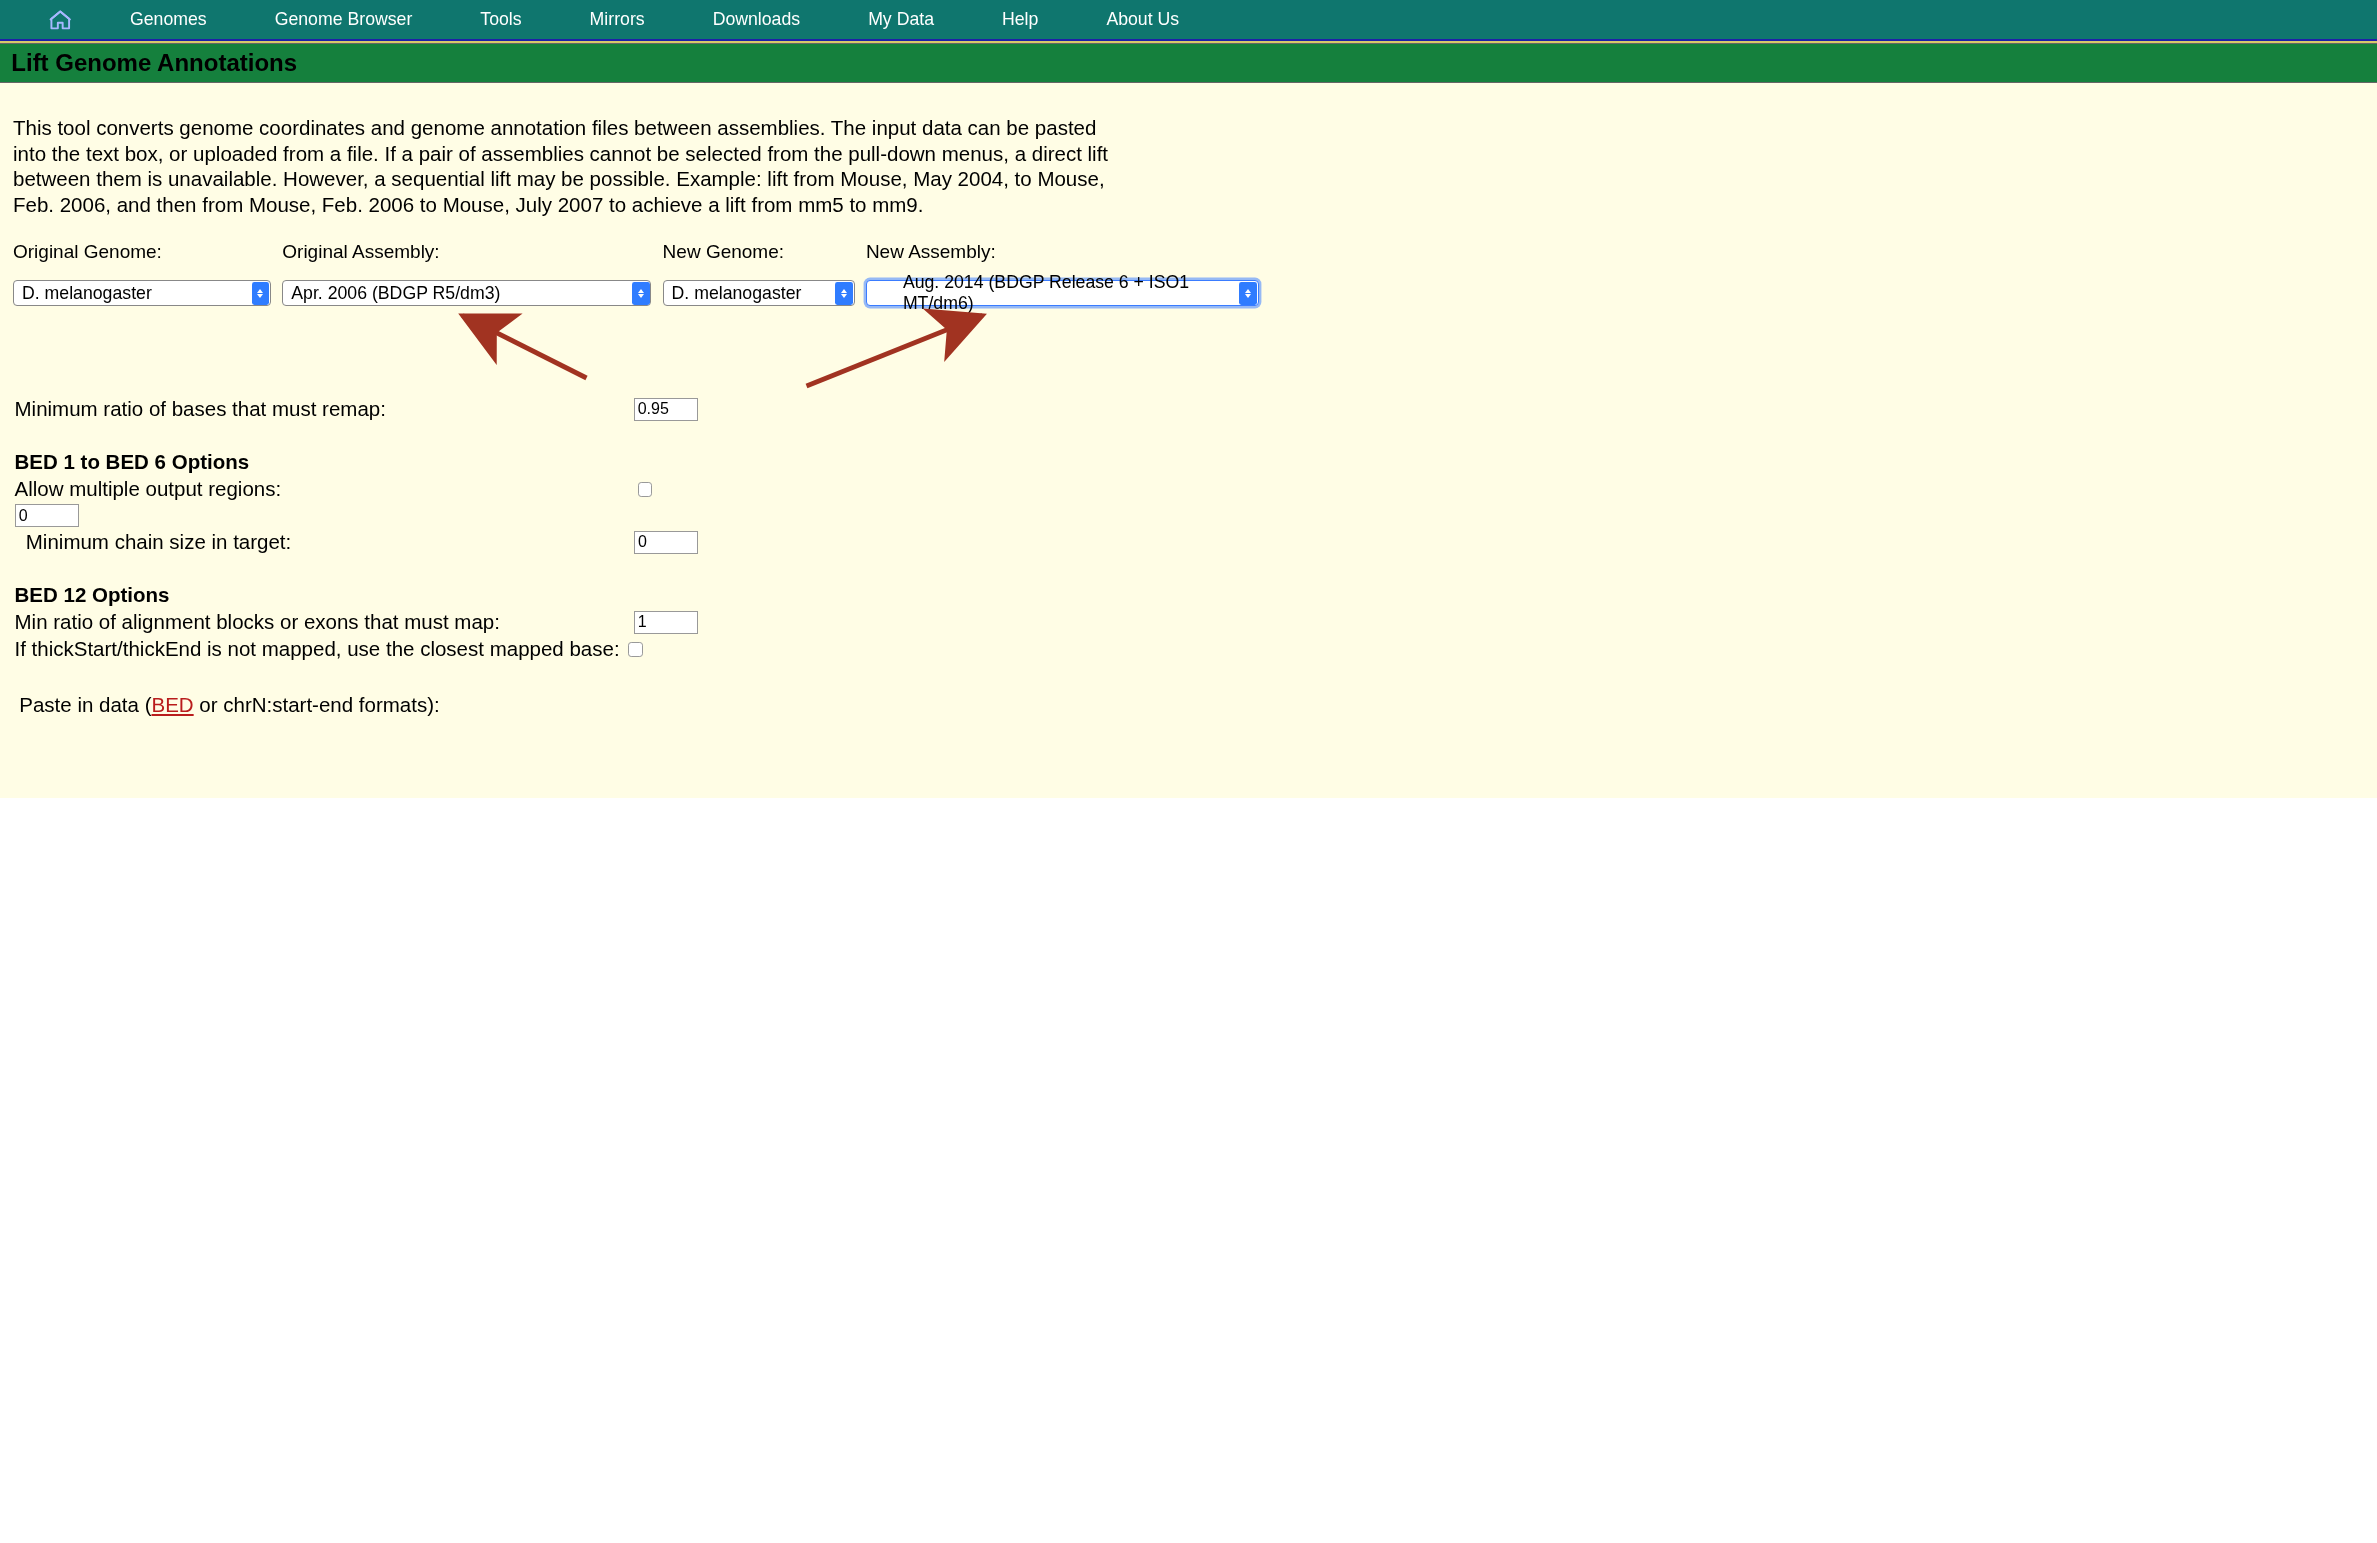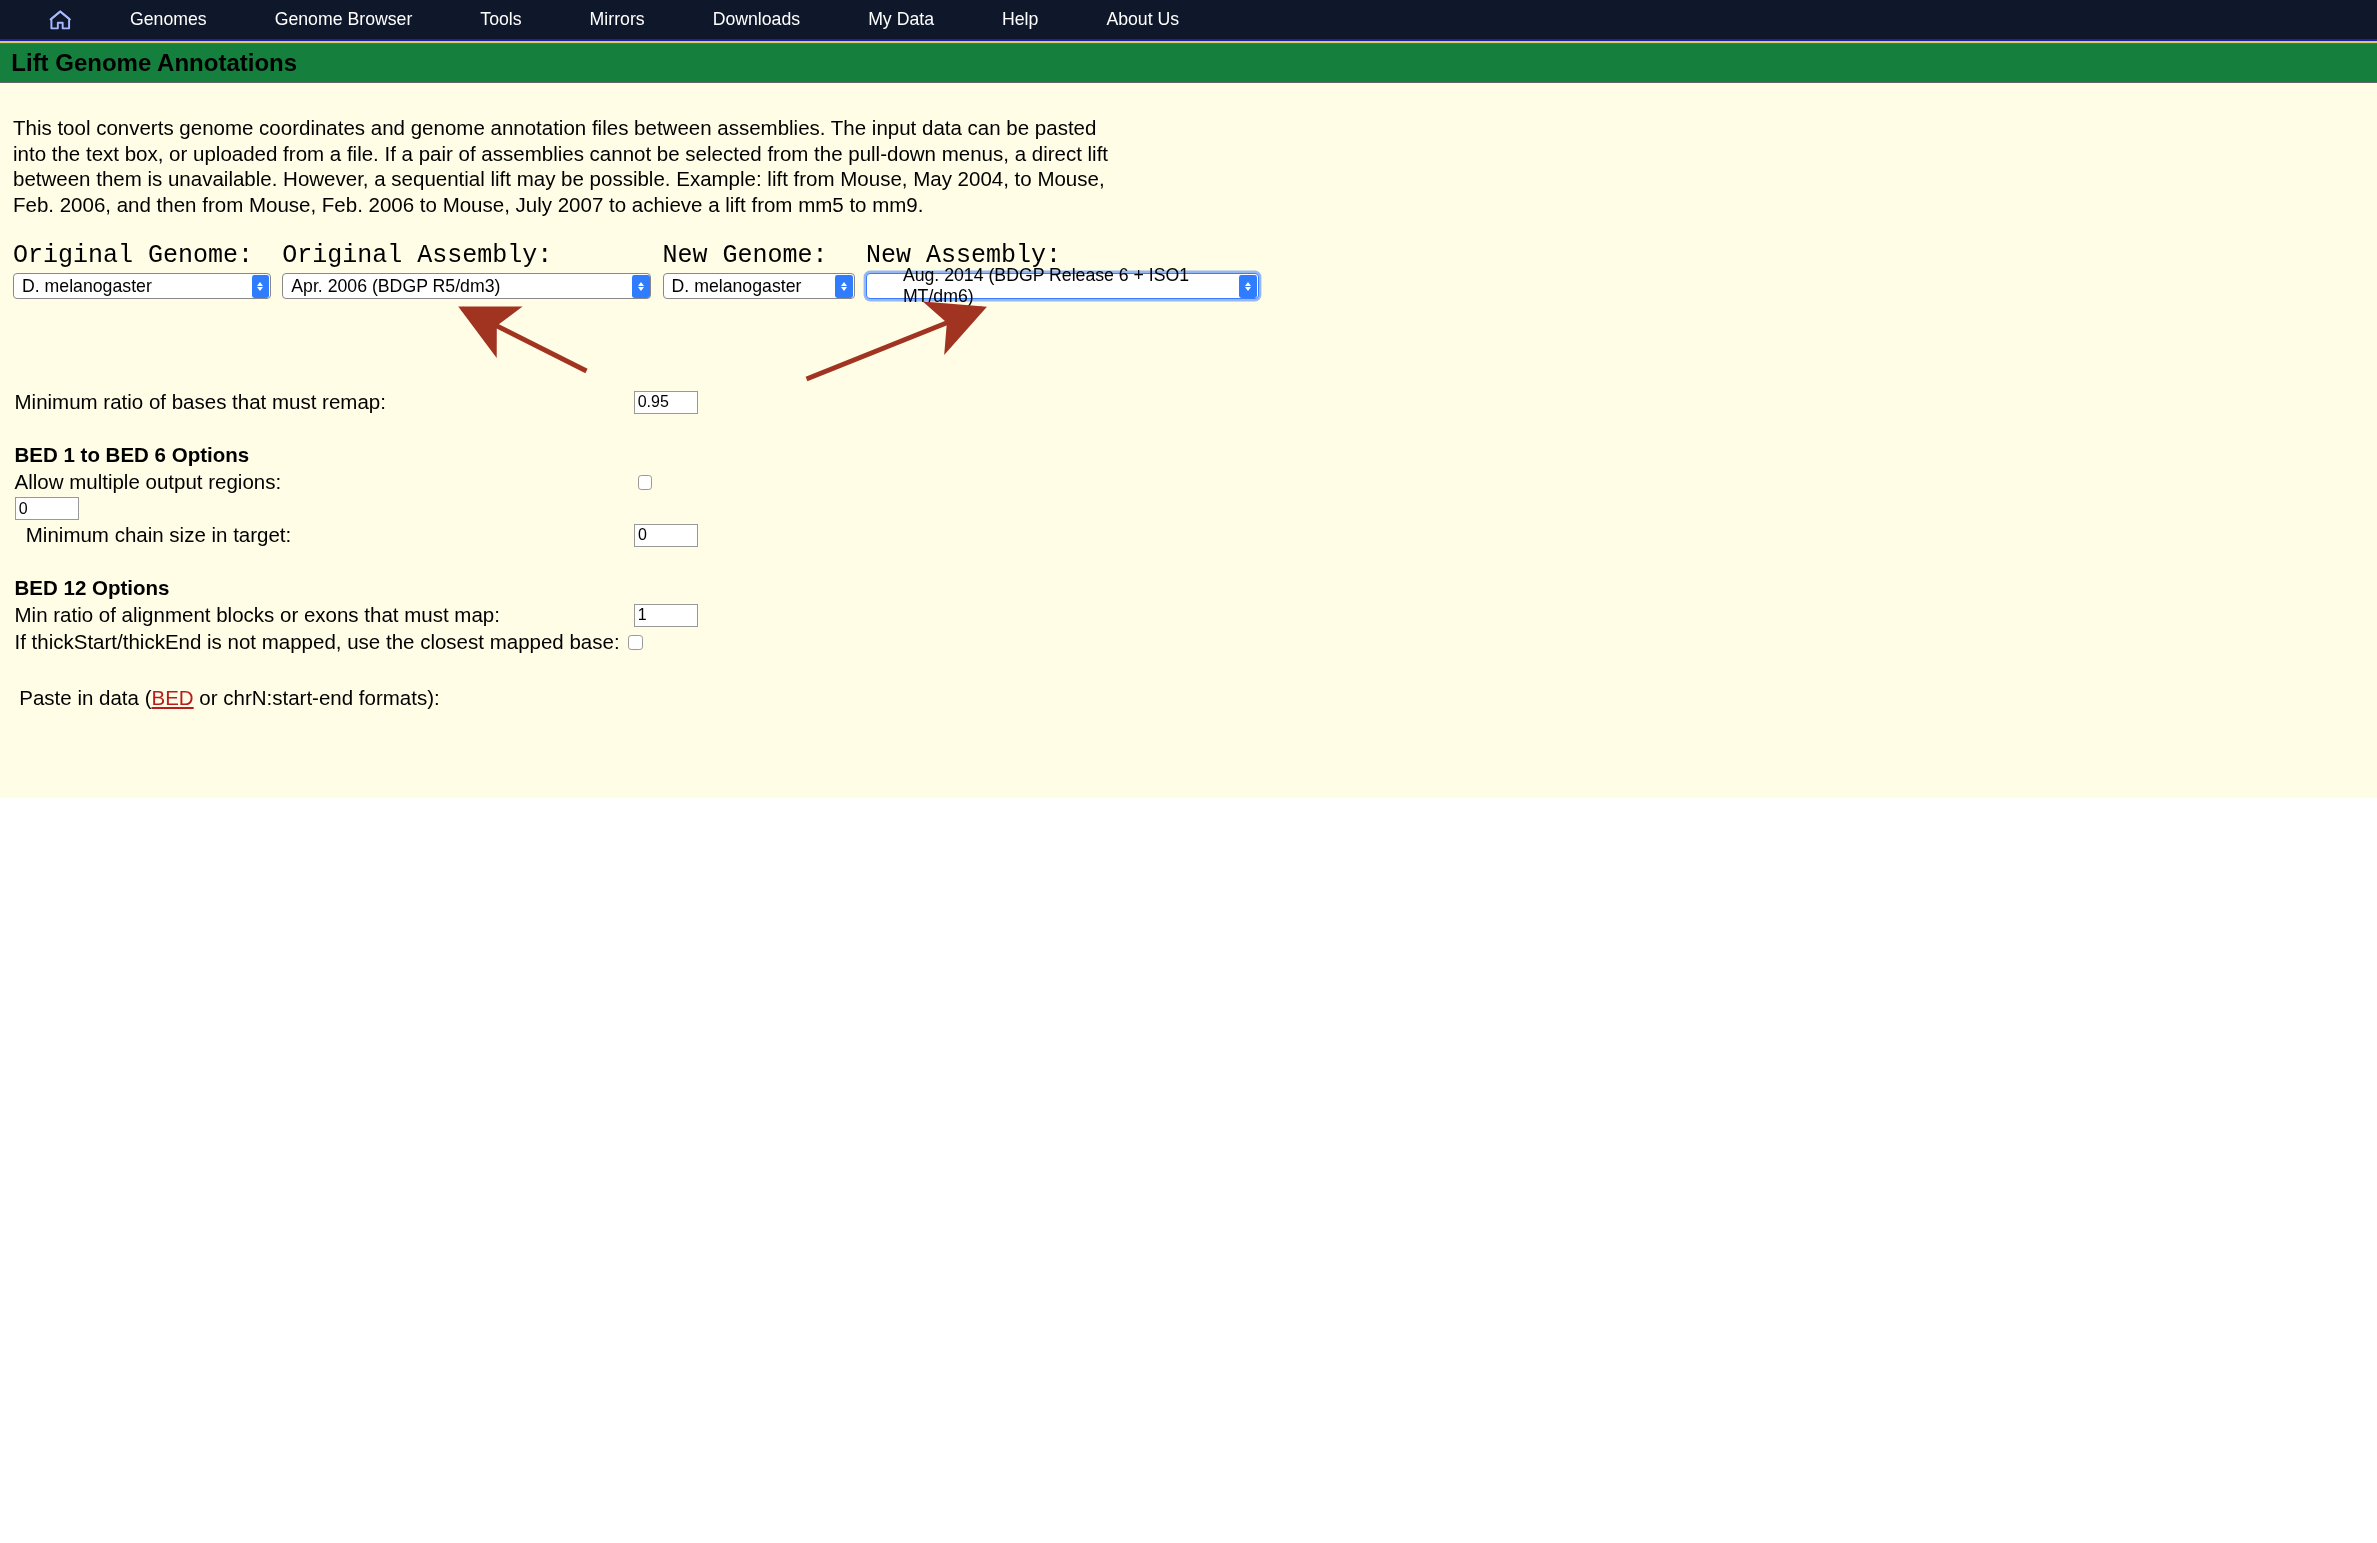"Genomes" .topbar { background: #0f172a -> #0f766e }
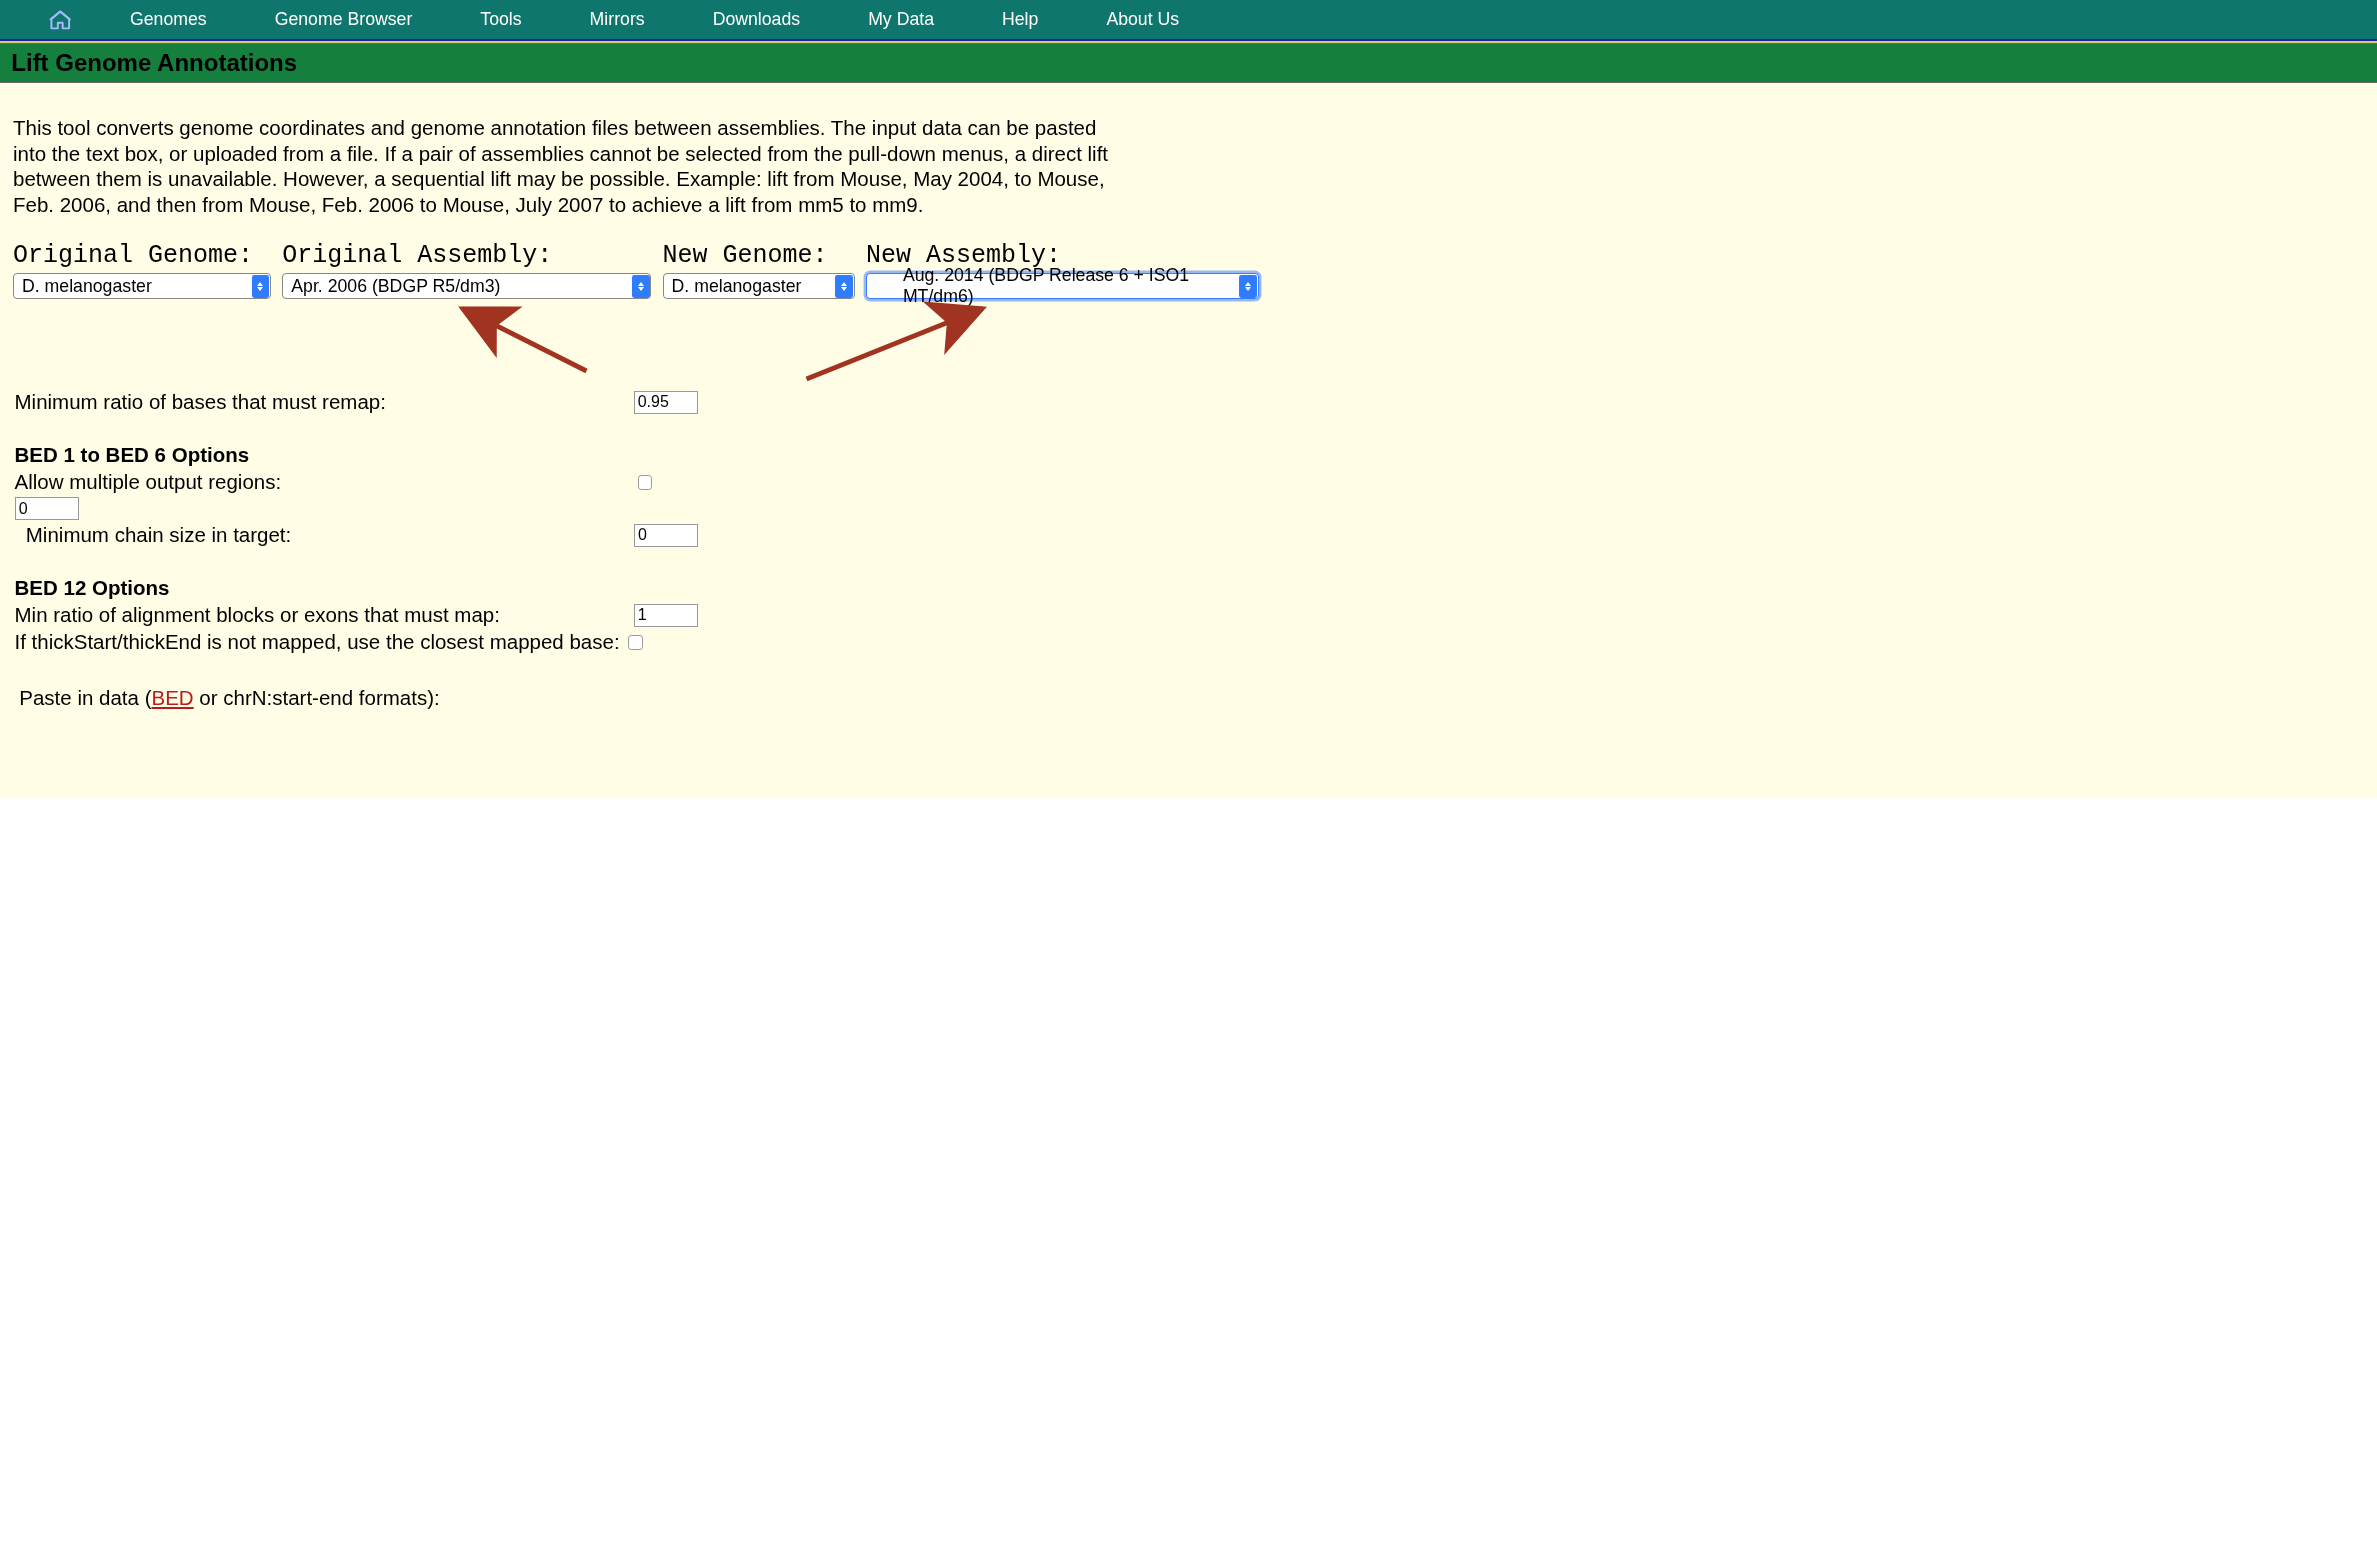"Original Genome:" .sel-label { font-family: Liberation Mono, monospace -> none; font-size: 25px -> 19px; margin-bottom: 3px -> 17px }
